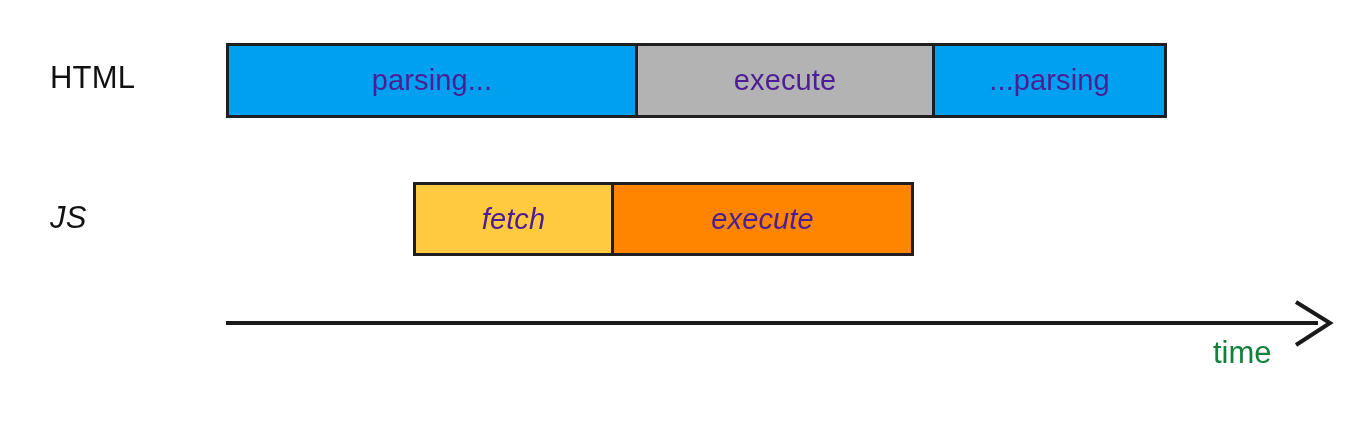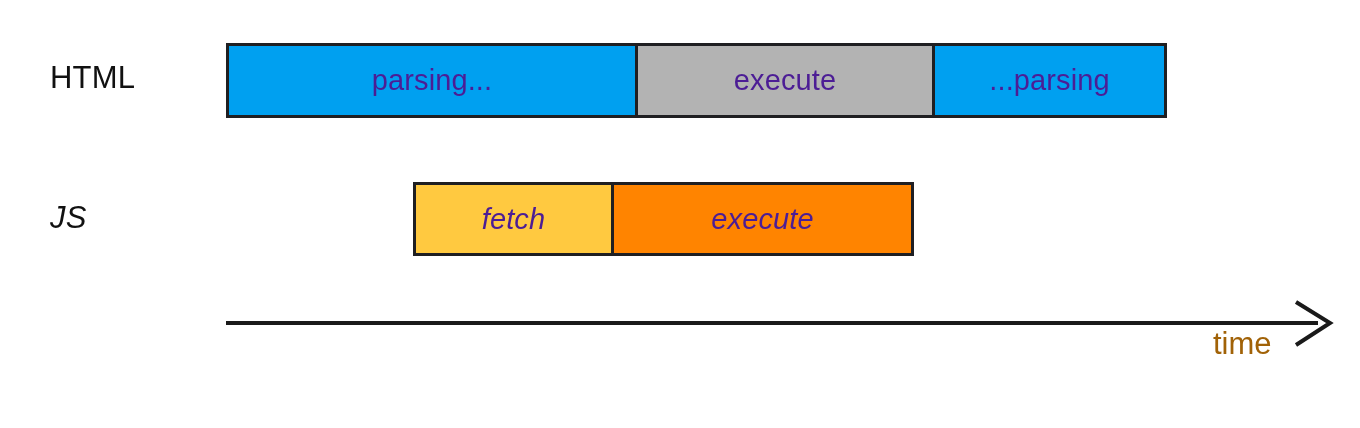"time" #time-label { color: #a16207 -> #15803d; top: 328px -> 337px }
